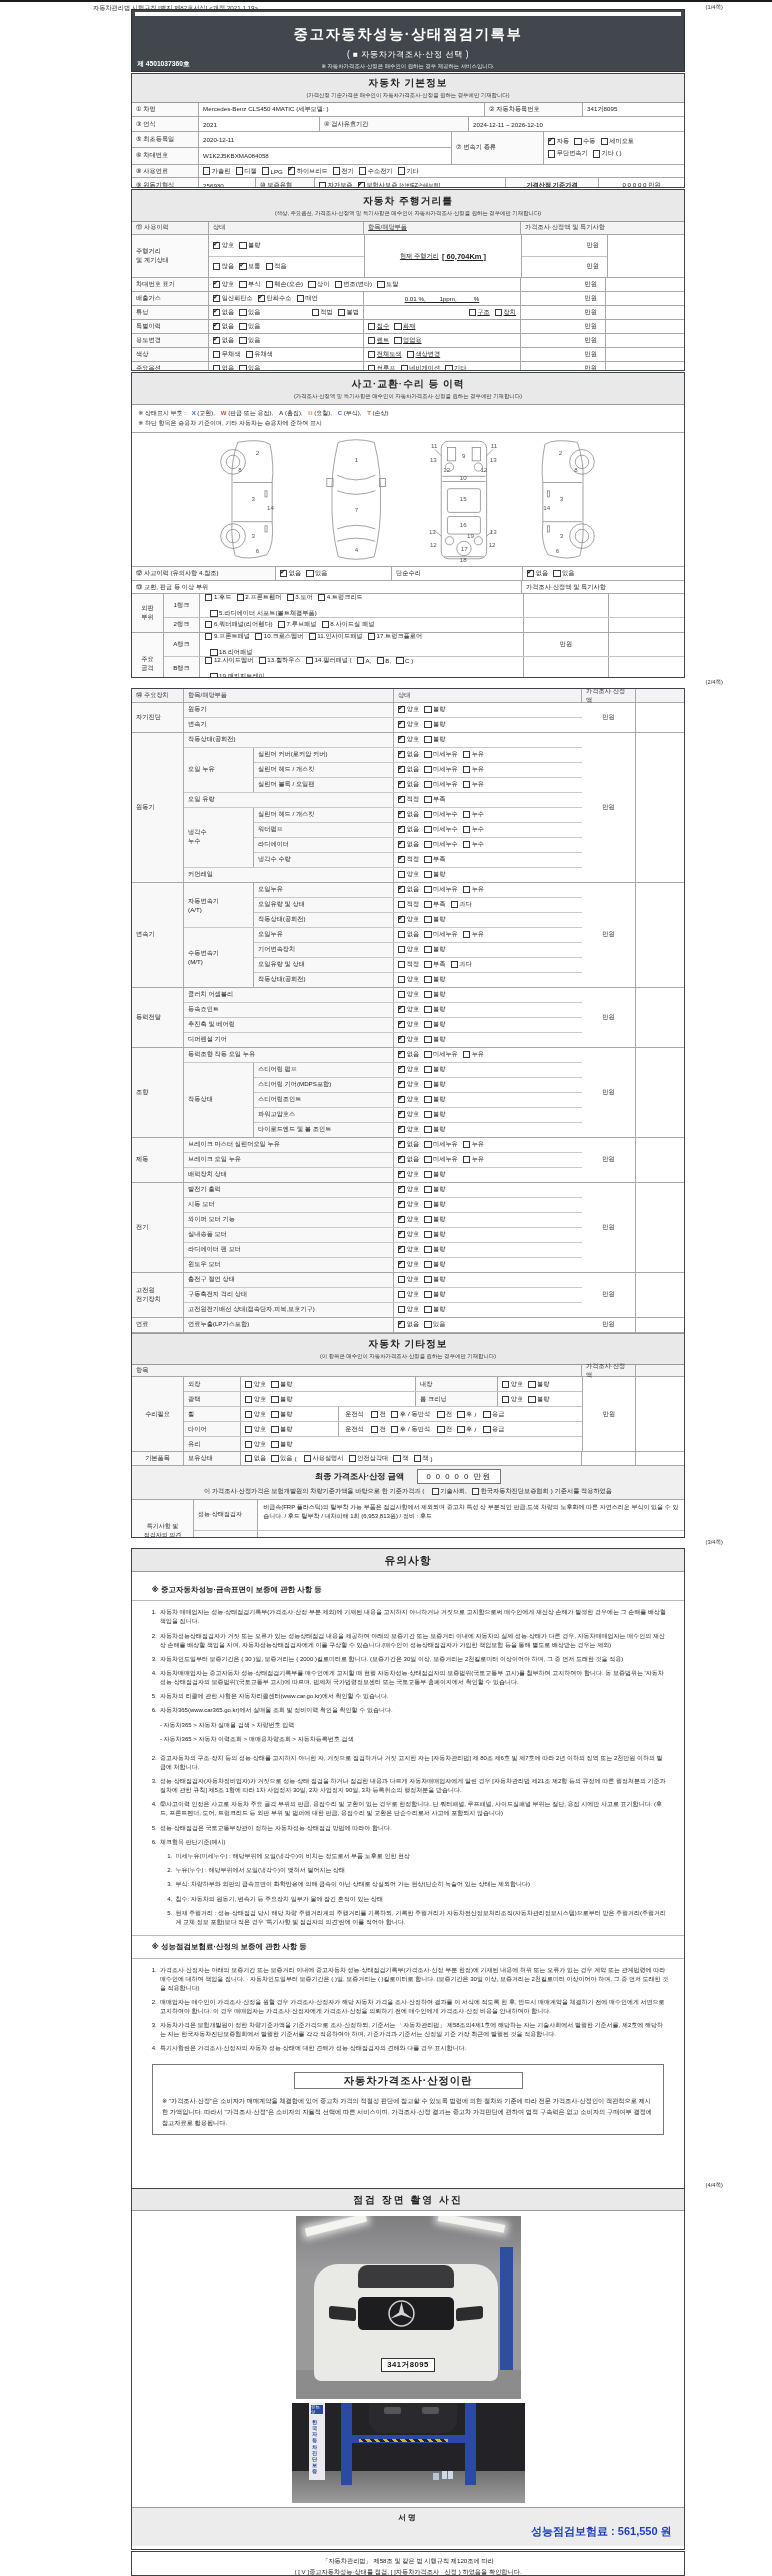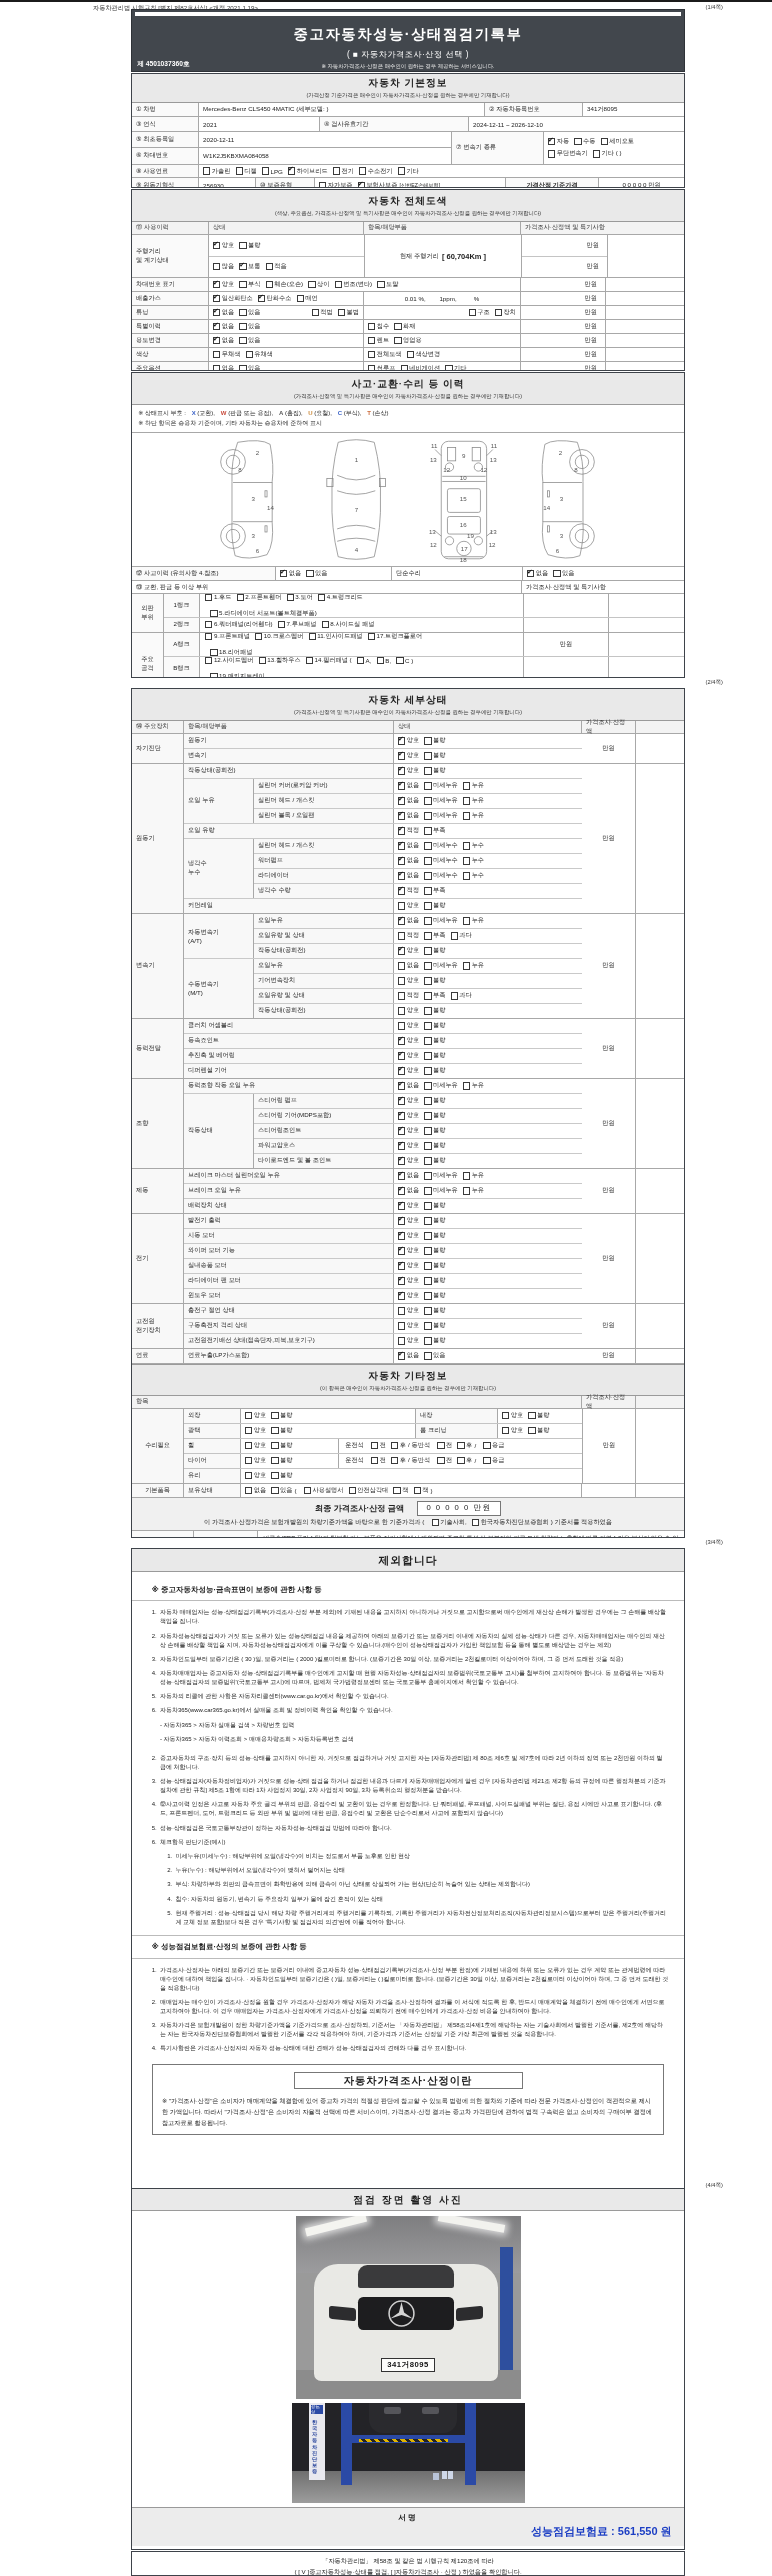"자동차 전체도색" div.t1 { text: 전체도색 -> 주행거리를 }
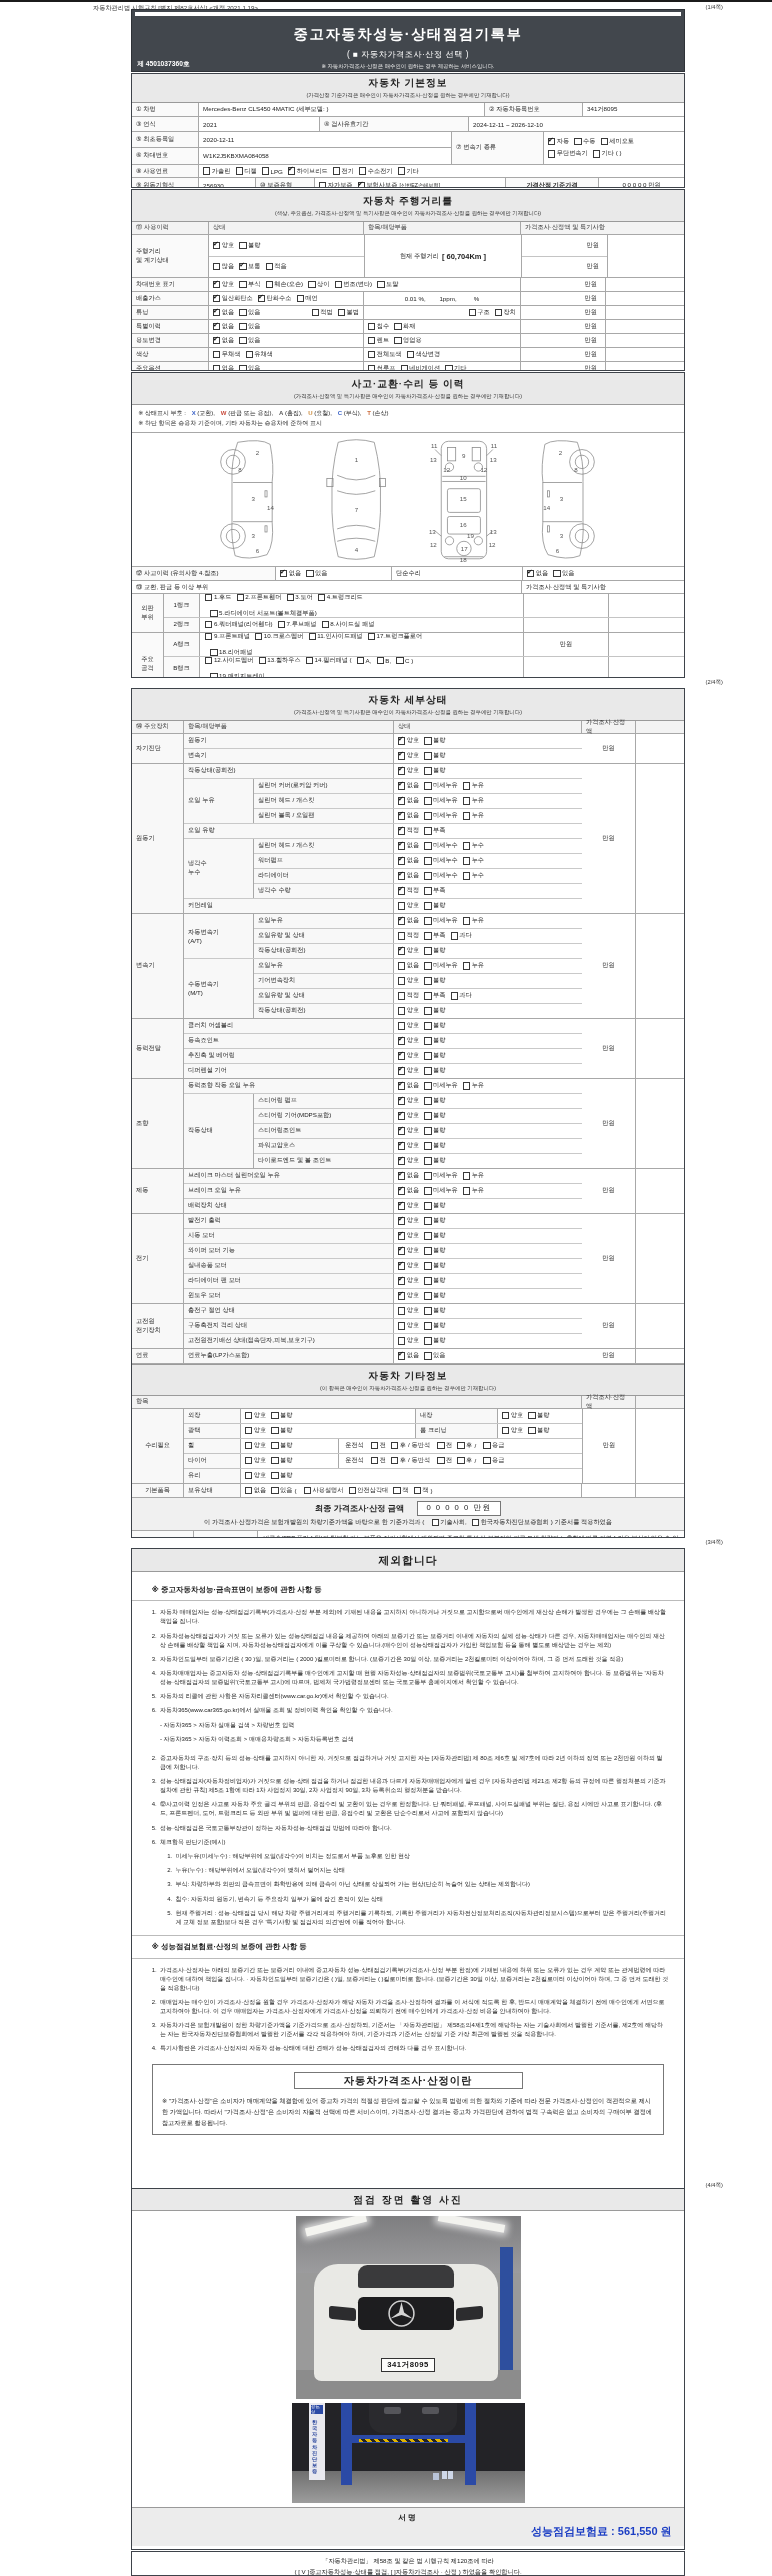"[ 60,704Km ]" .cw3 { text-decoration: none -> underline }
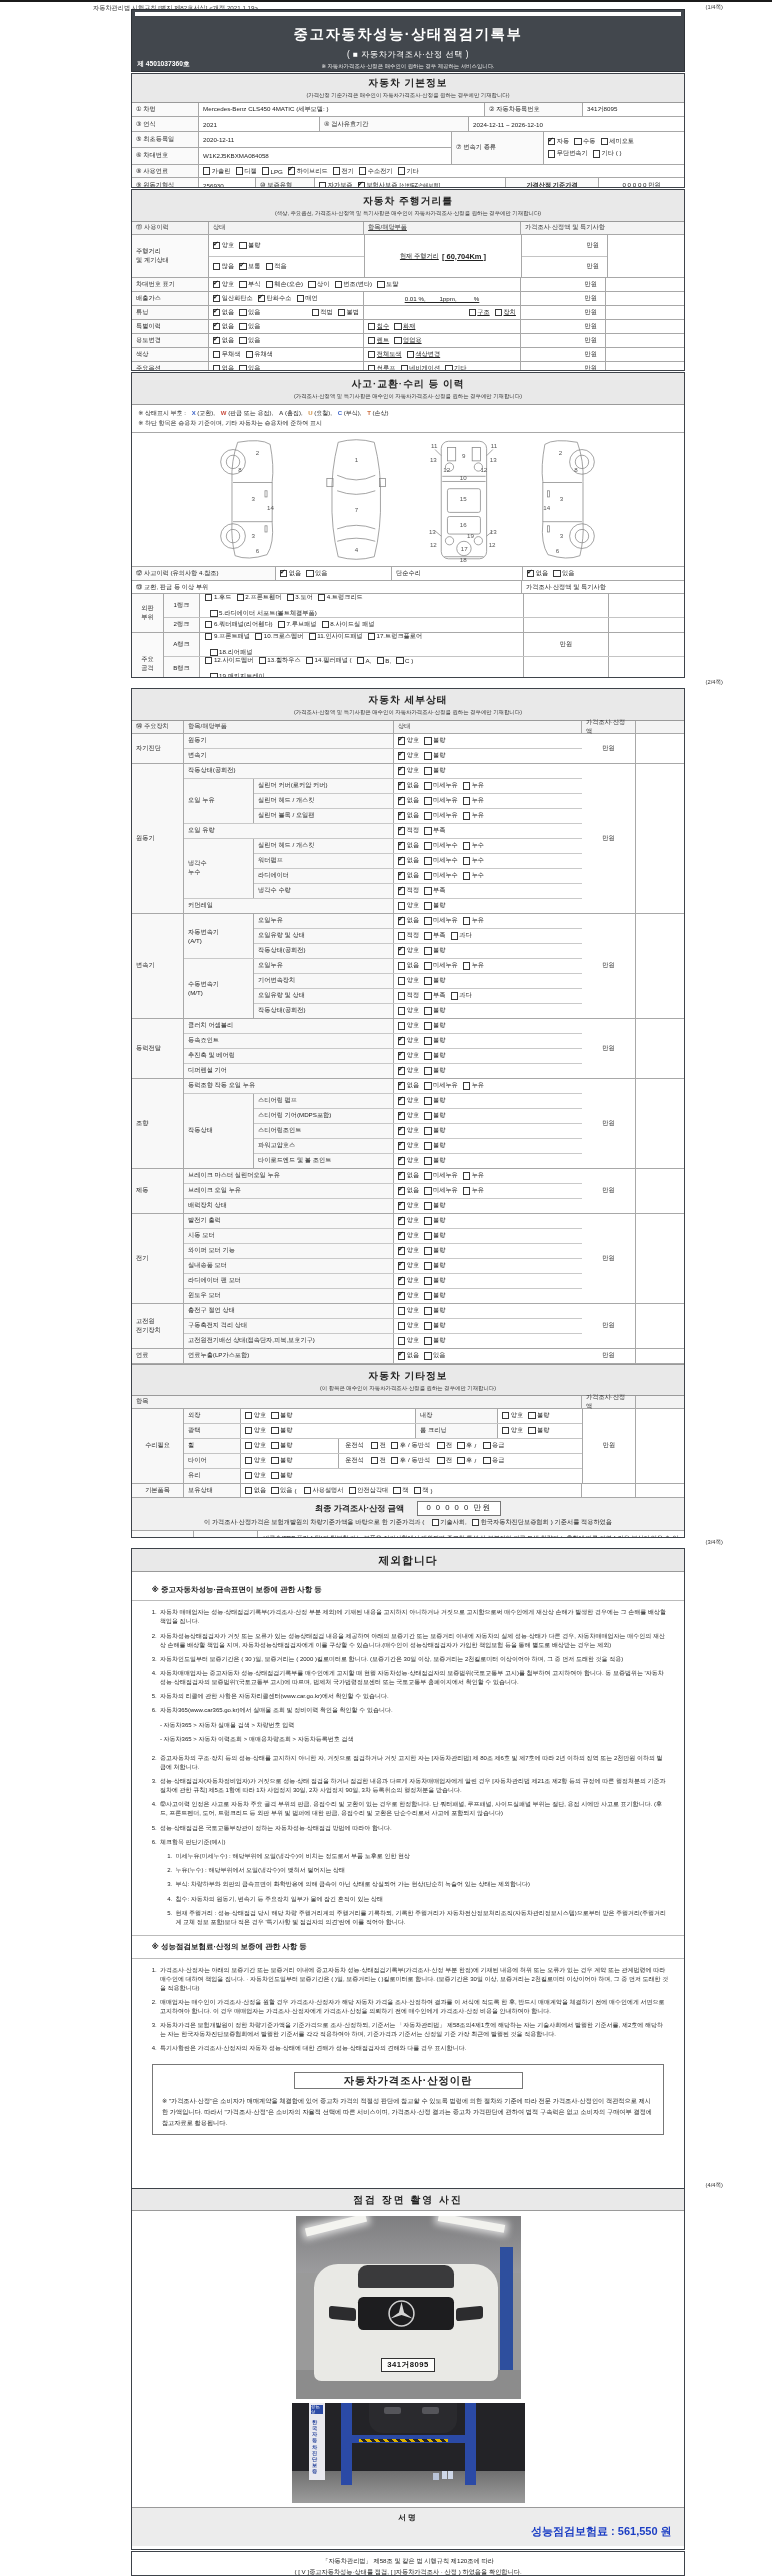"자동차 세부상태" div.gh { html: <div> <div>자동차 세부상태</div> <div>(가격조사·산정액 및 특기사항은 매수인이 자동차가격조사·산정을 원하는 경우에만 기재합니다)</div> </div> -> none }
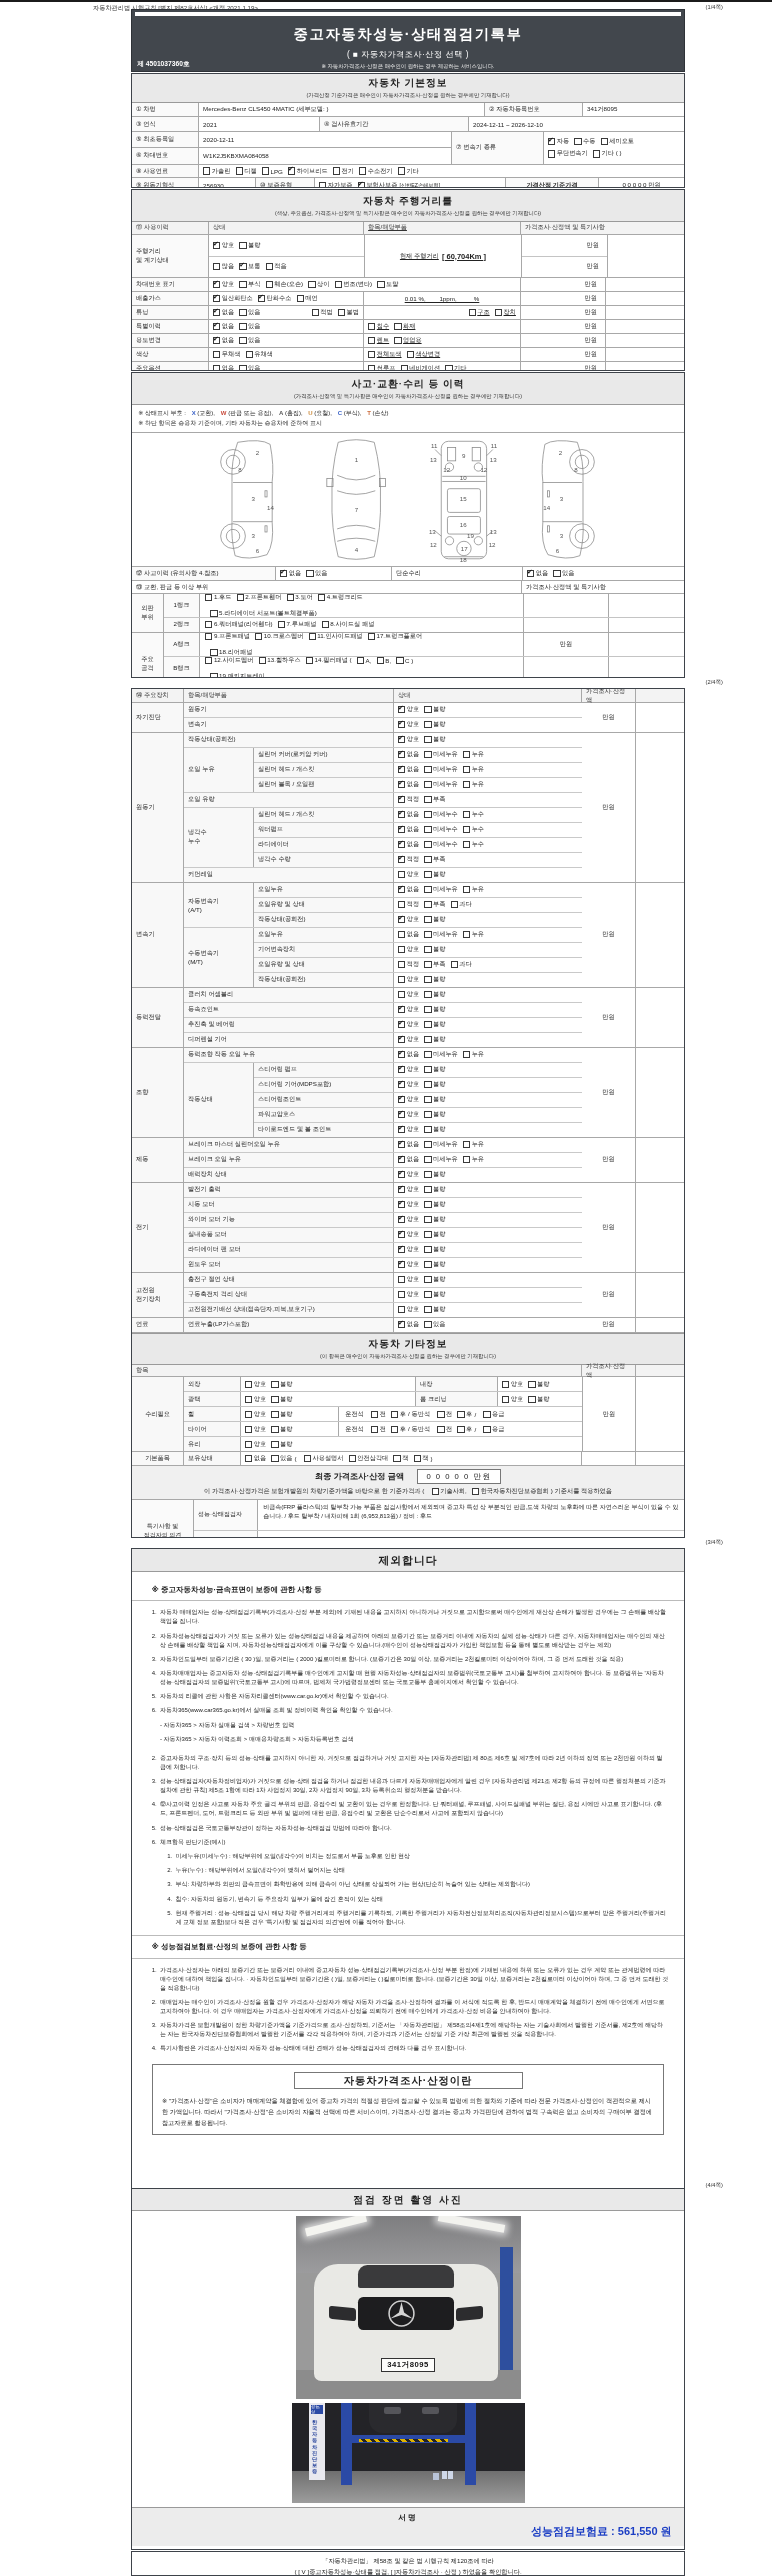"제외합니다" div.t1 { text: 제외합니다 -> 유의사항 }
